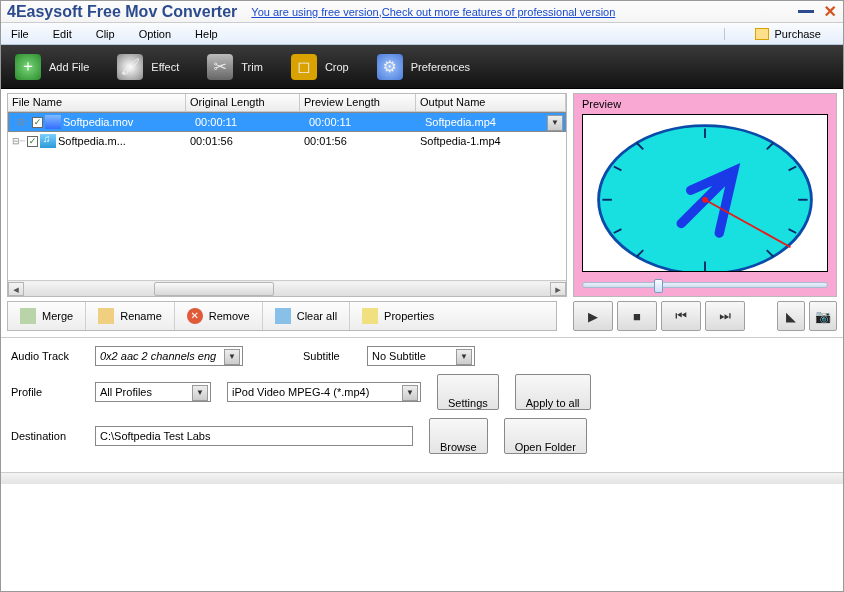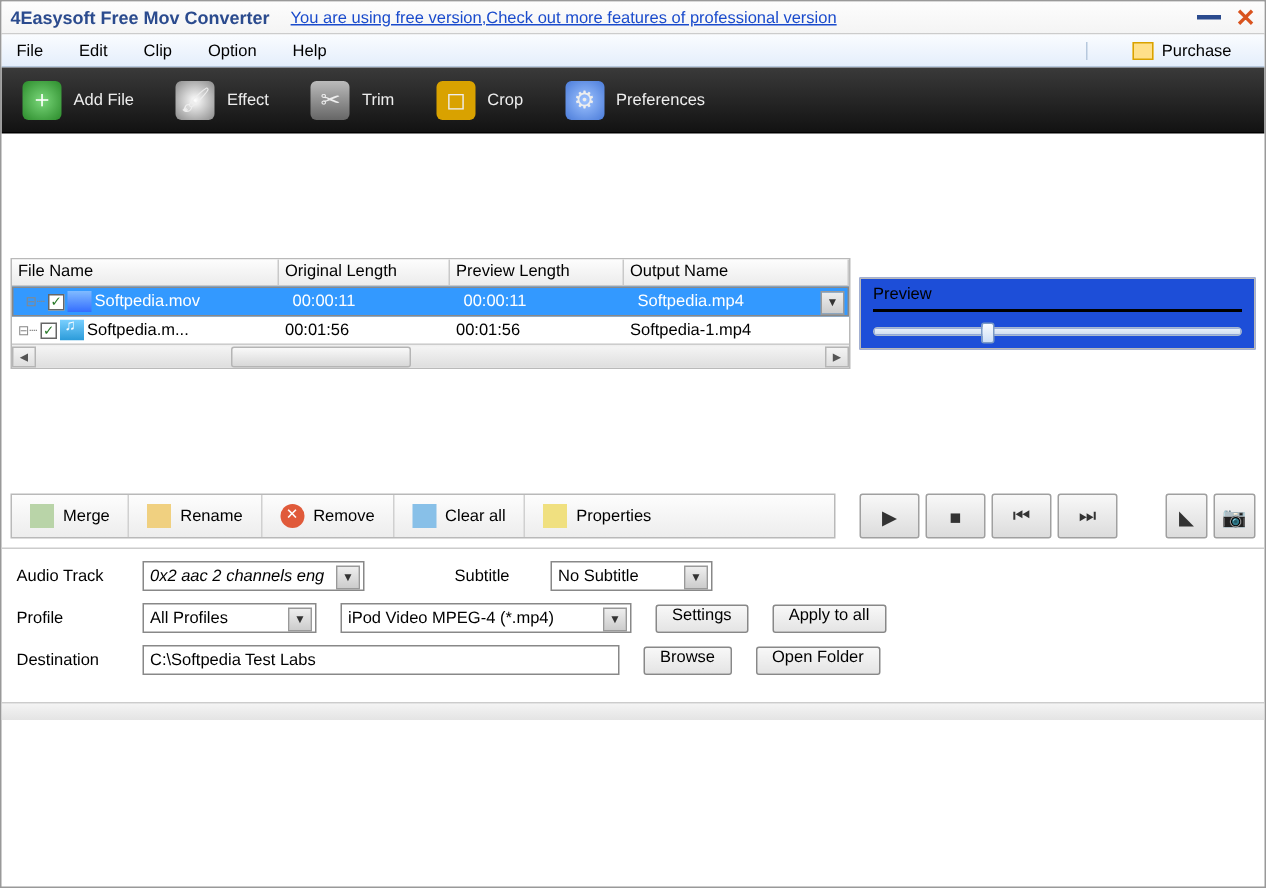"4Easysoft Free Mov Converter" .app-title { font-size: 12px -> 16px }
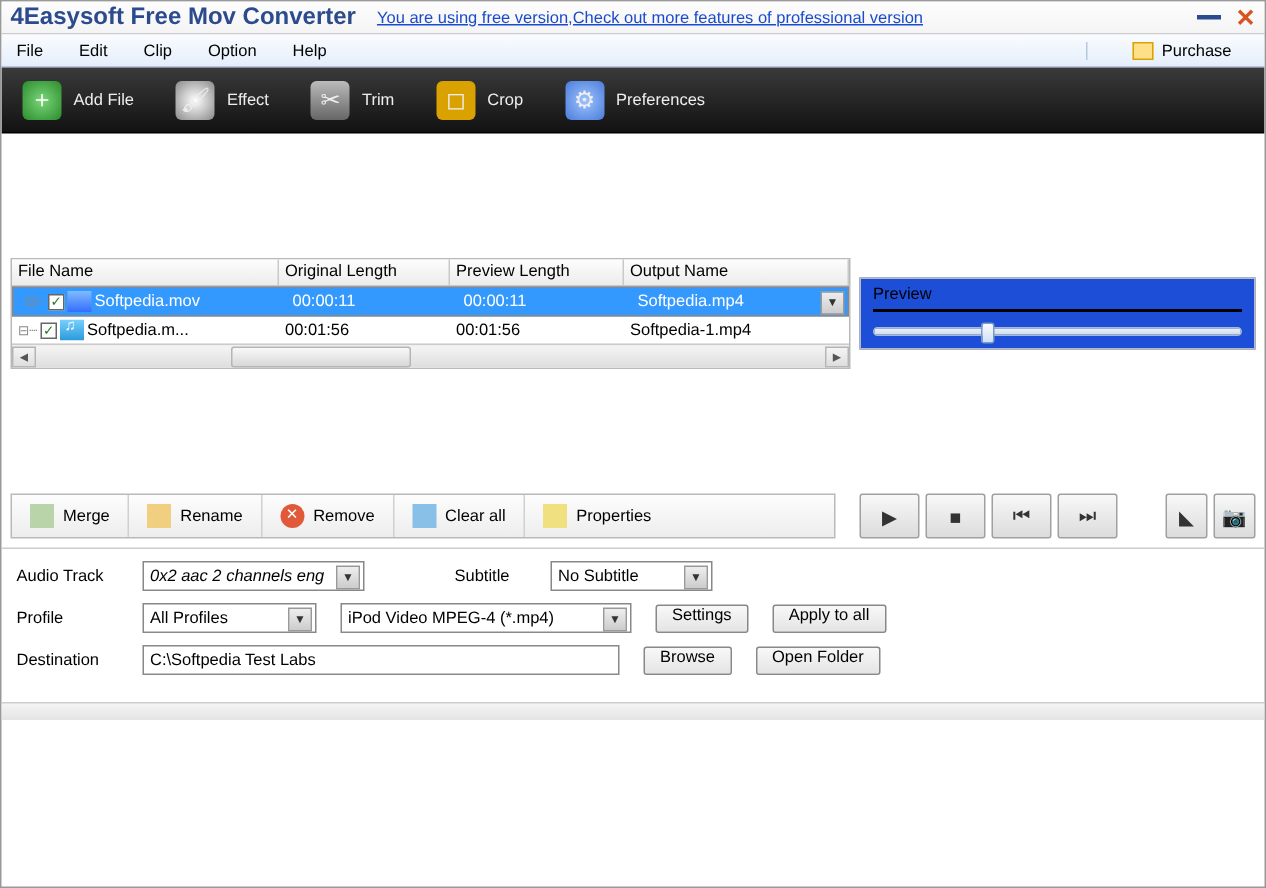"File Name" .content { align-items: center -> none; height: 236px -> 208px }
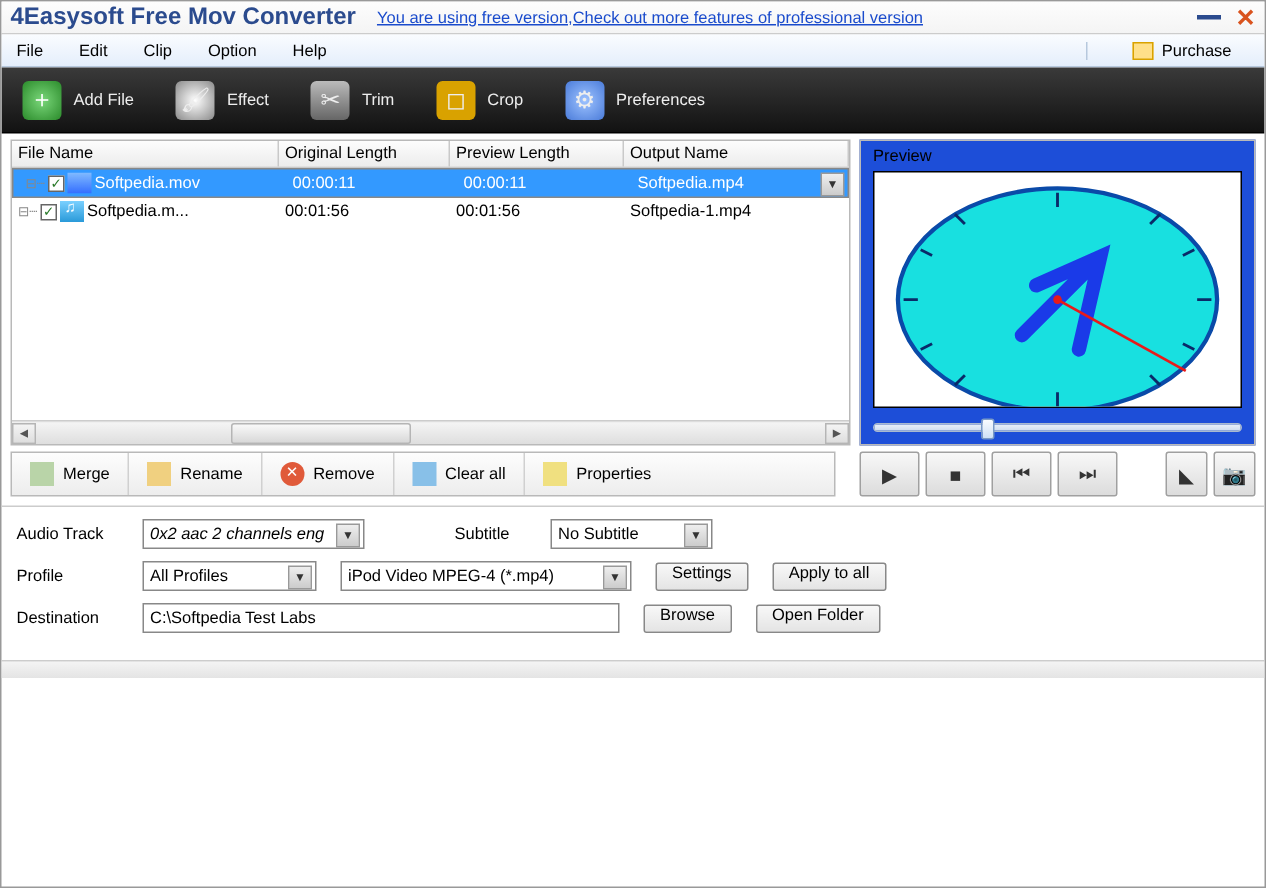"Preview" .preview-box { background: #1d4ed8 -> #f9a8d4 }
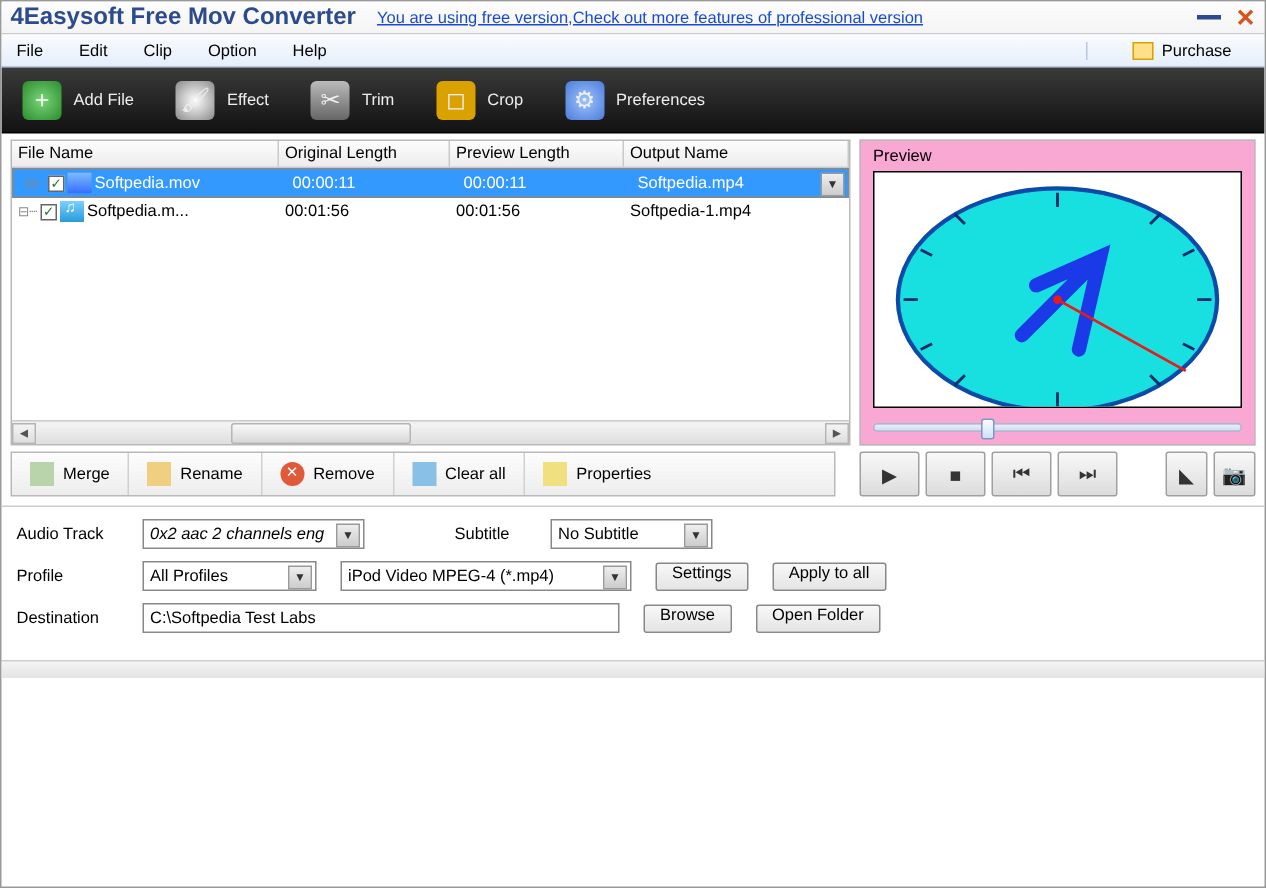"Settings" .sbtn { align-items: flex-start -> flex-end; height: 19px -> 36px }
